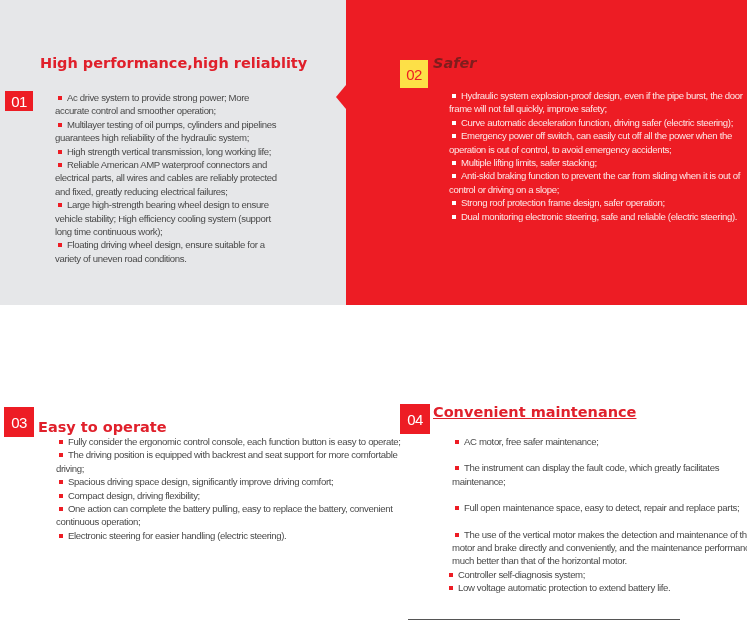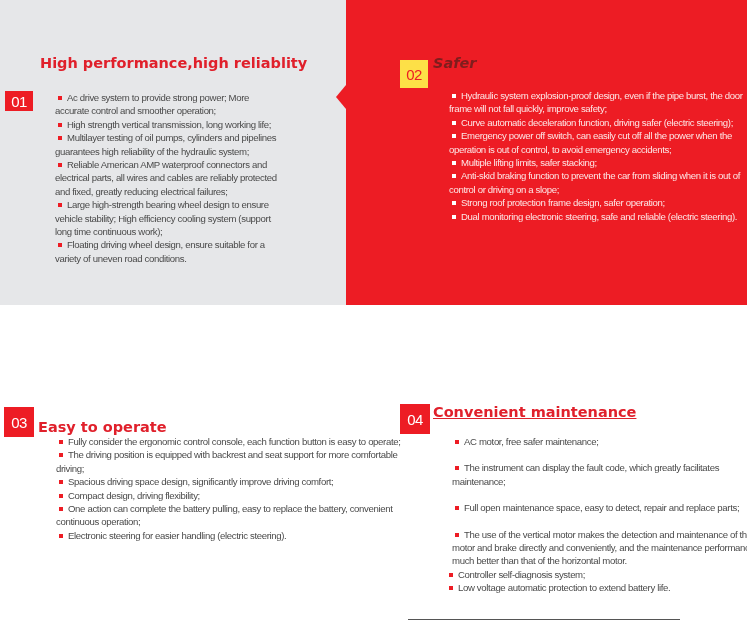"High strength vertical transmission," li { order: before "Multilayer testing of oil pumps," -> after "Multilayer testing of oil pumps," }
